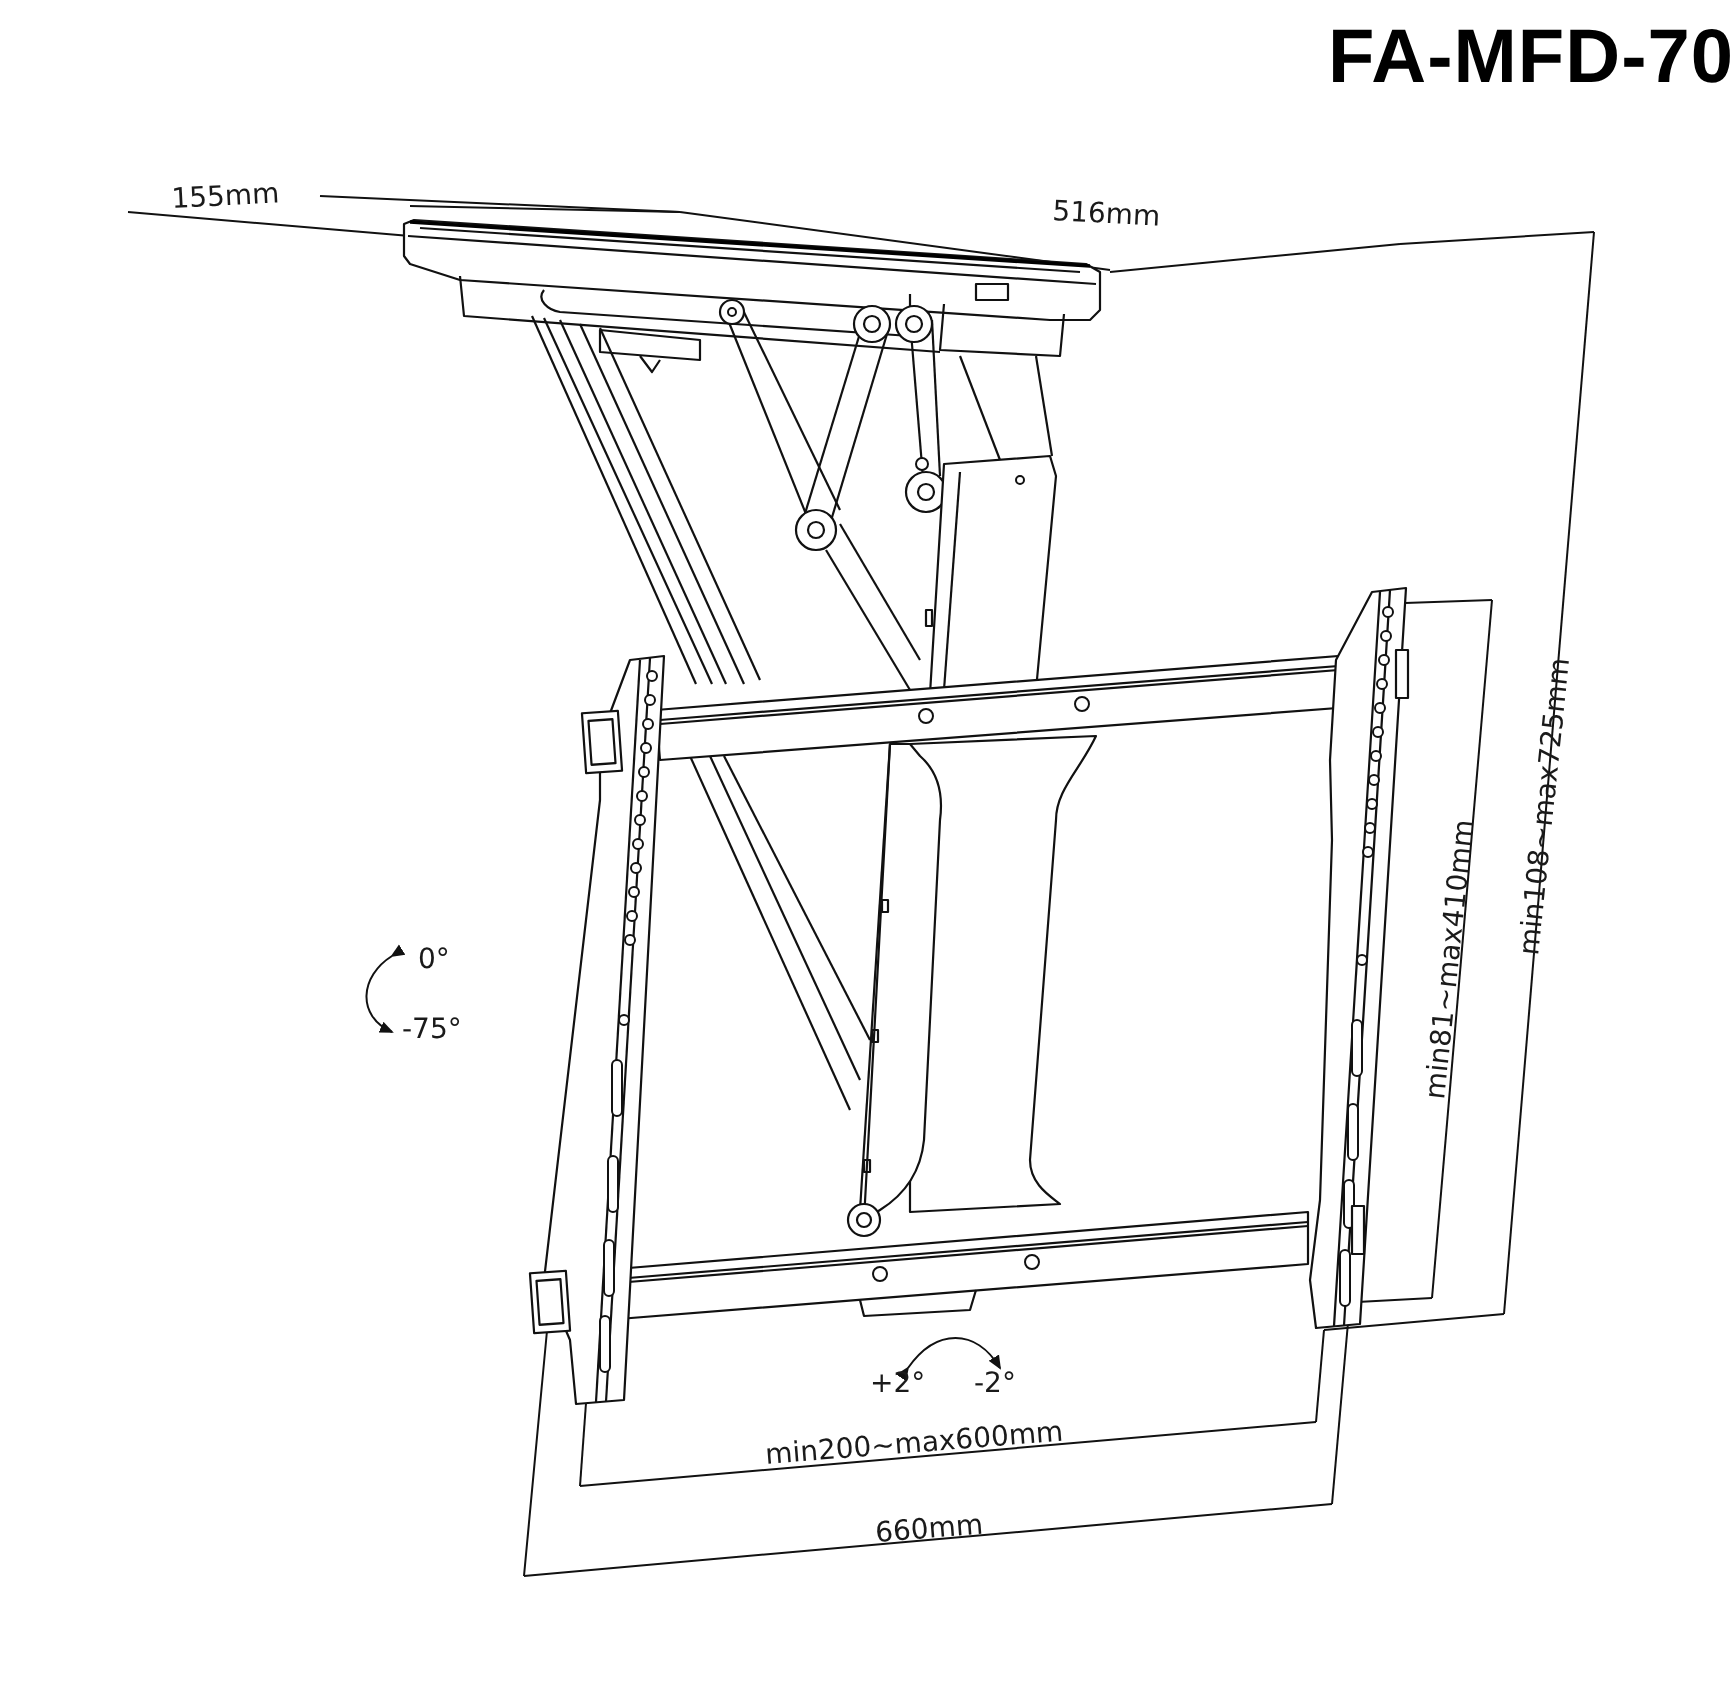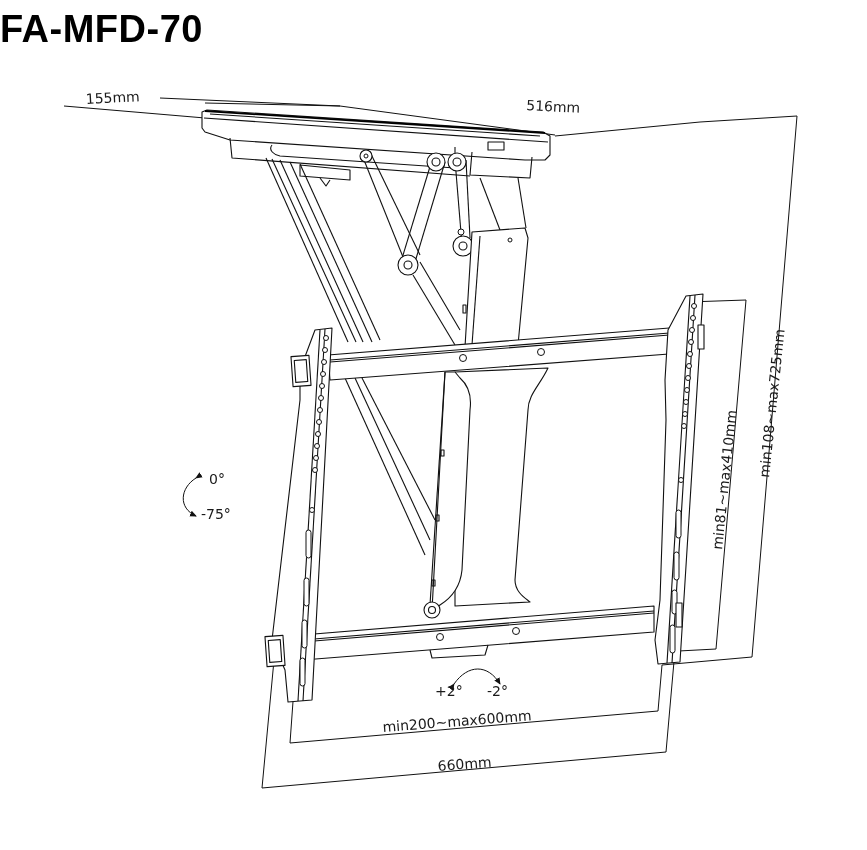"FA-MFD-70" #title { text-align: left -> right }
